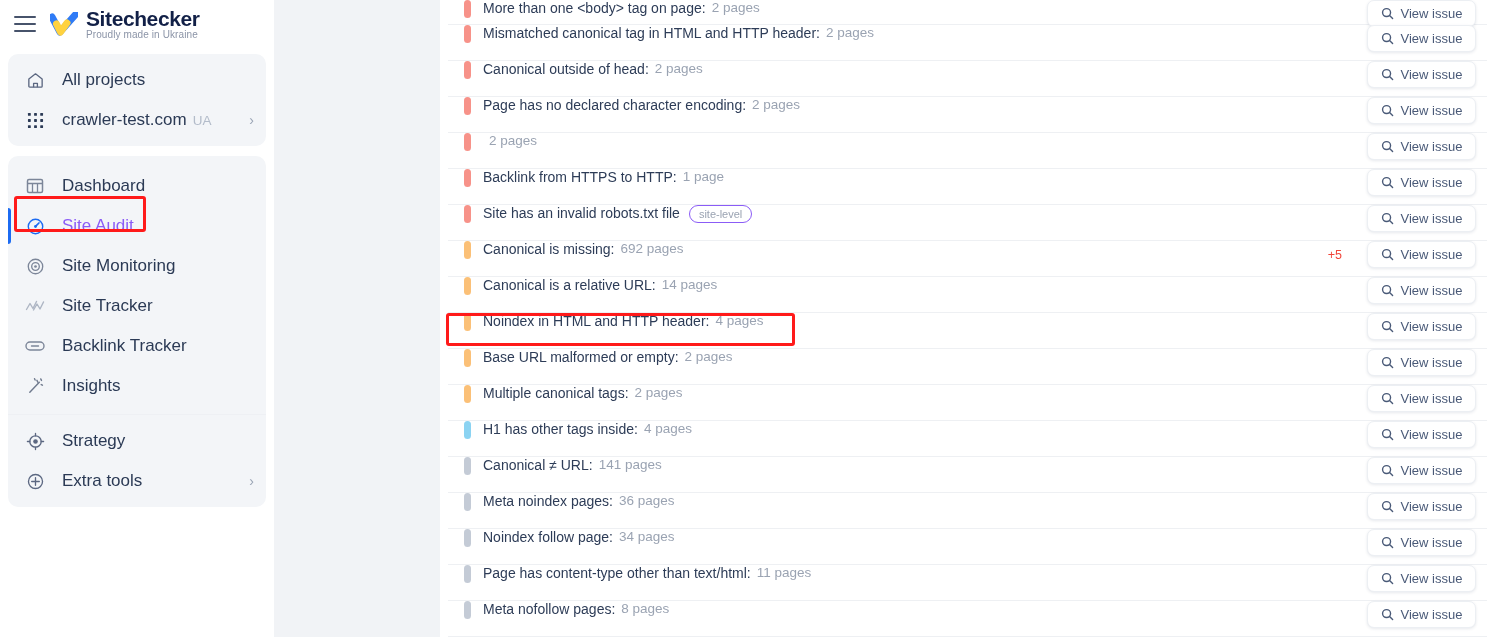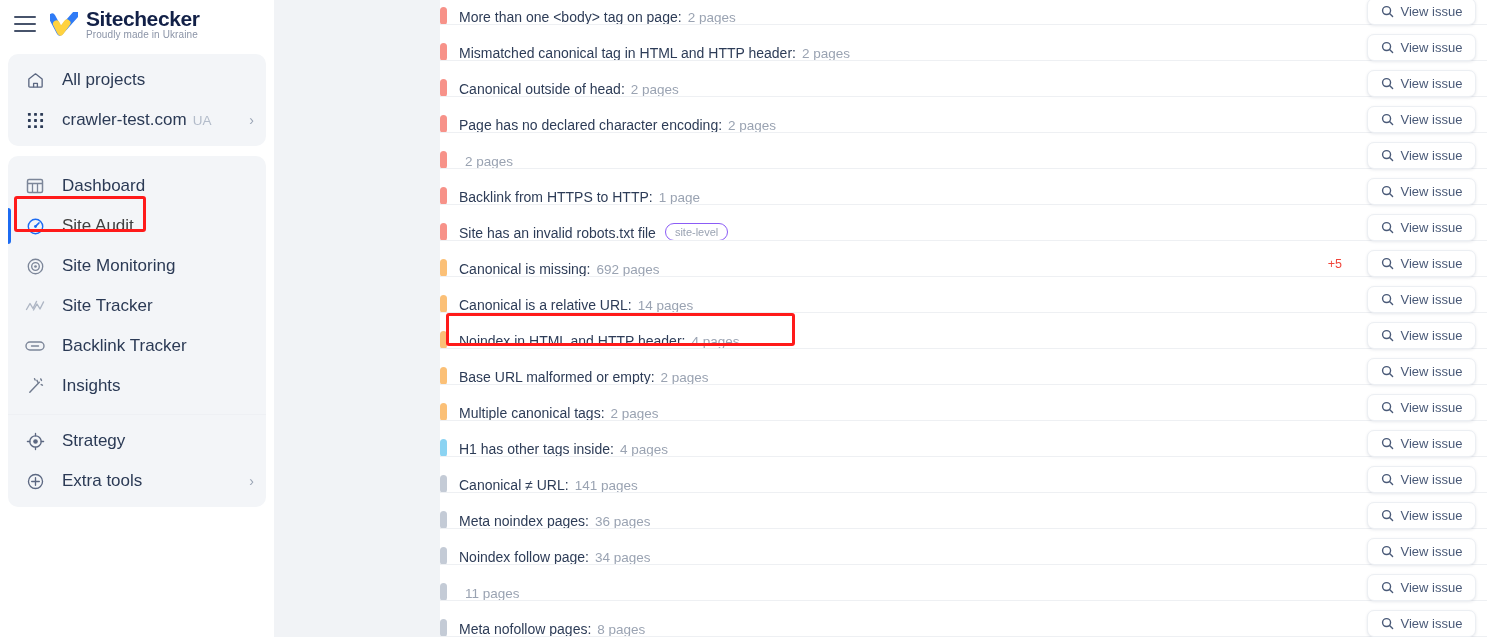"More than one <body> tag" .issue-row { align-items: flex-end -> flex-start; margin-left: none -> 8px; padding-left: 0 -> 16px }
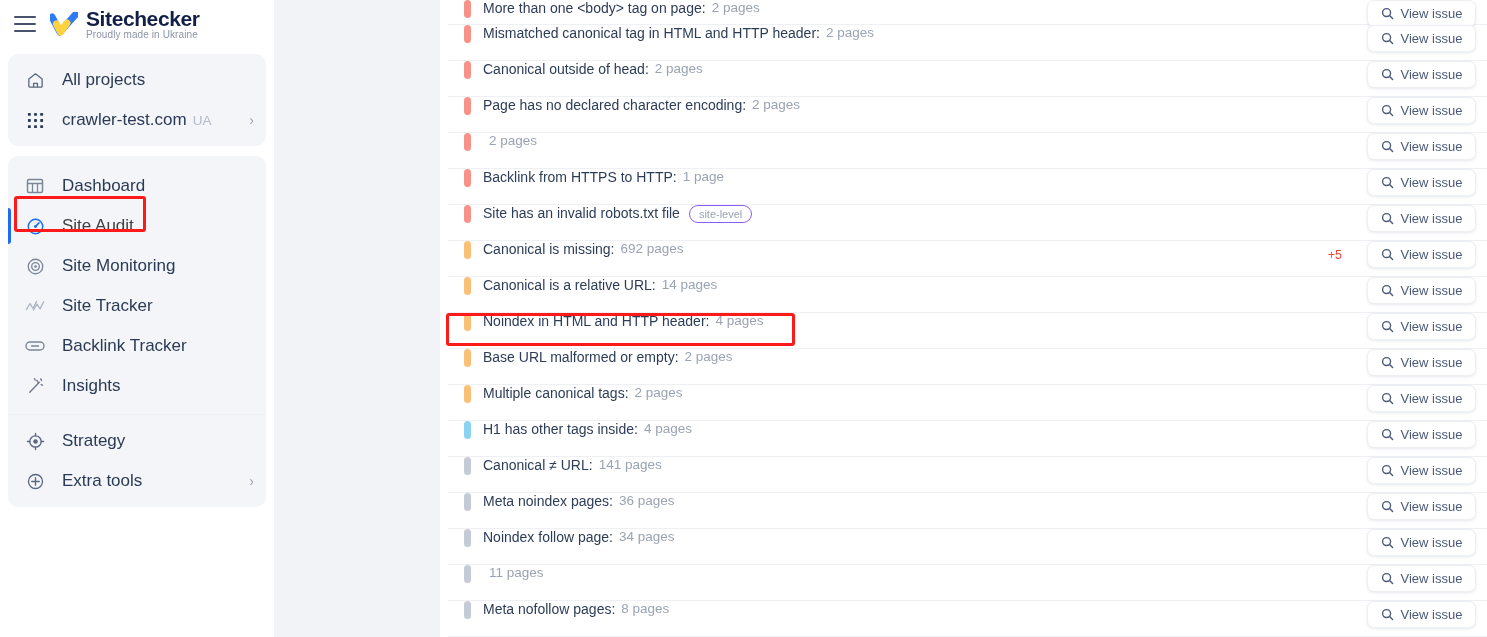"Site Audit" .nav-item.active .sb-label { color: #404040 -> #8b5cf6 }
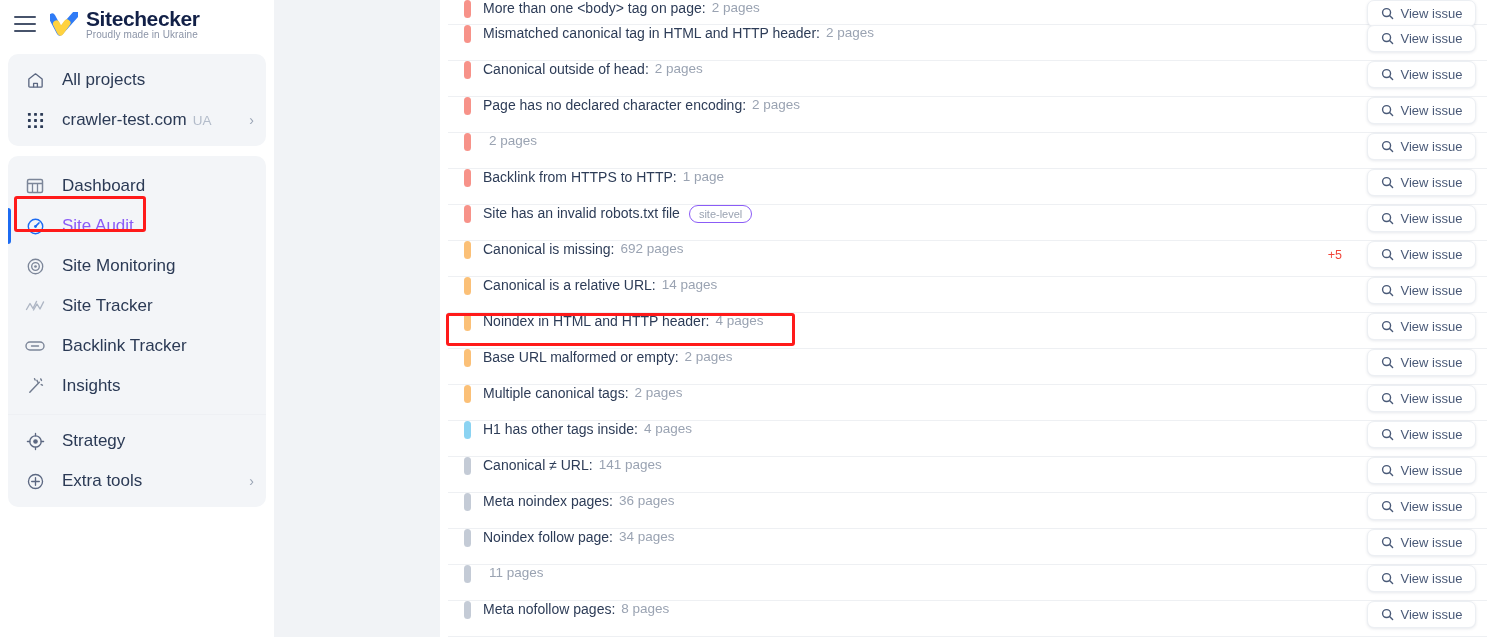"Page has content-type other than" span.issue-name { html: none -> <span>Page has content-type other than text/html:</span> }
